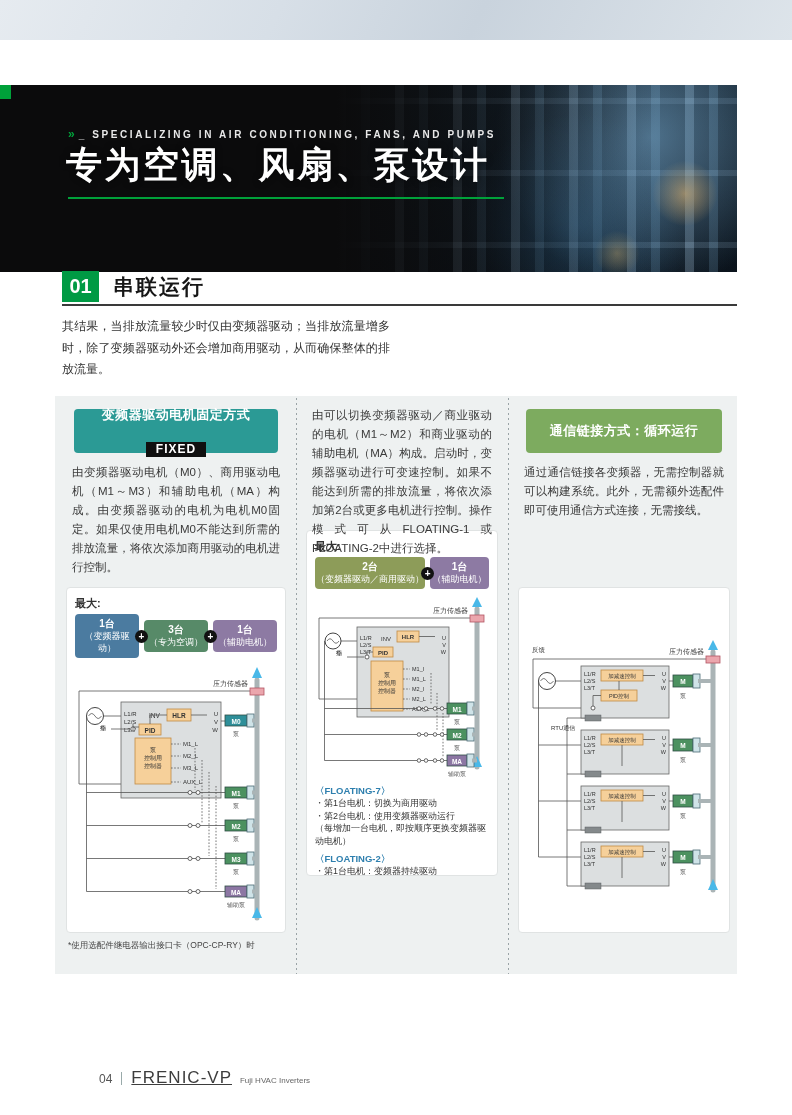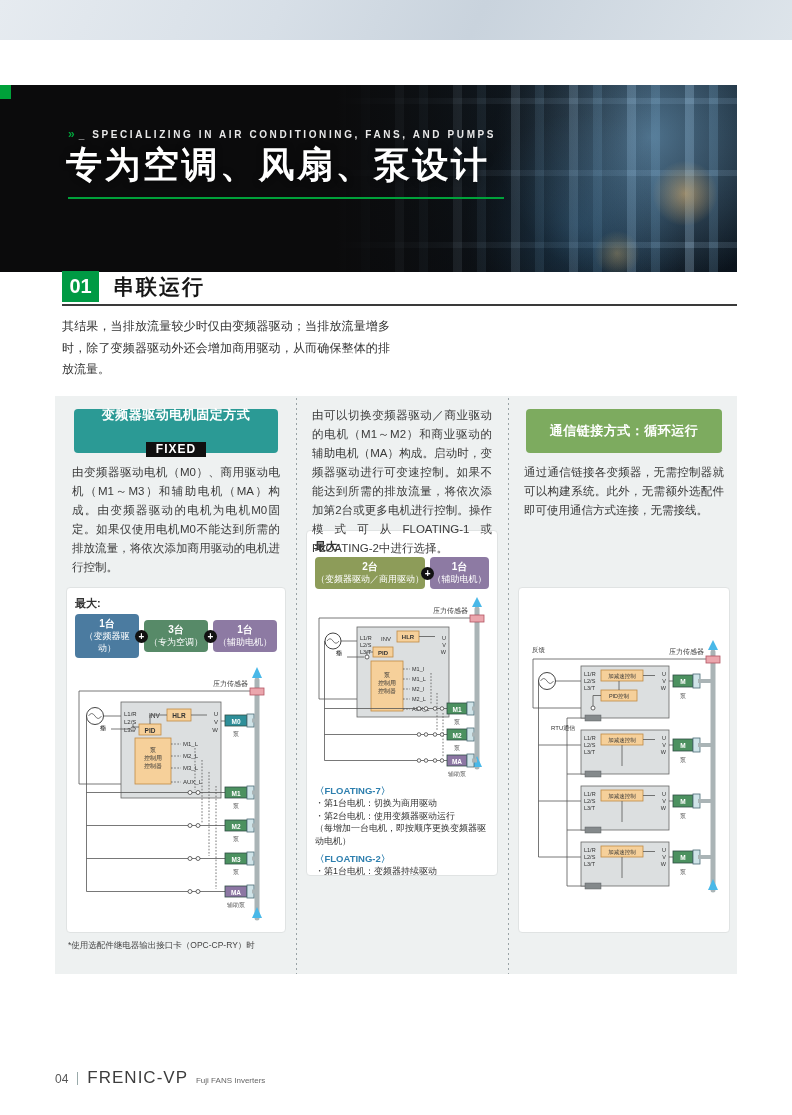"04" .footer .pno { margin-left: none -> 44px }
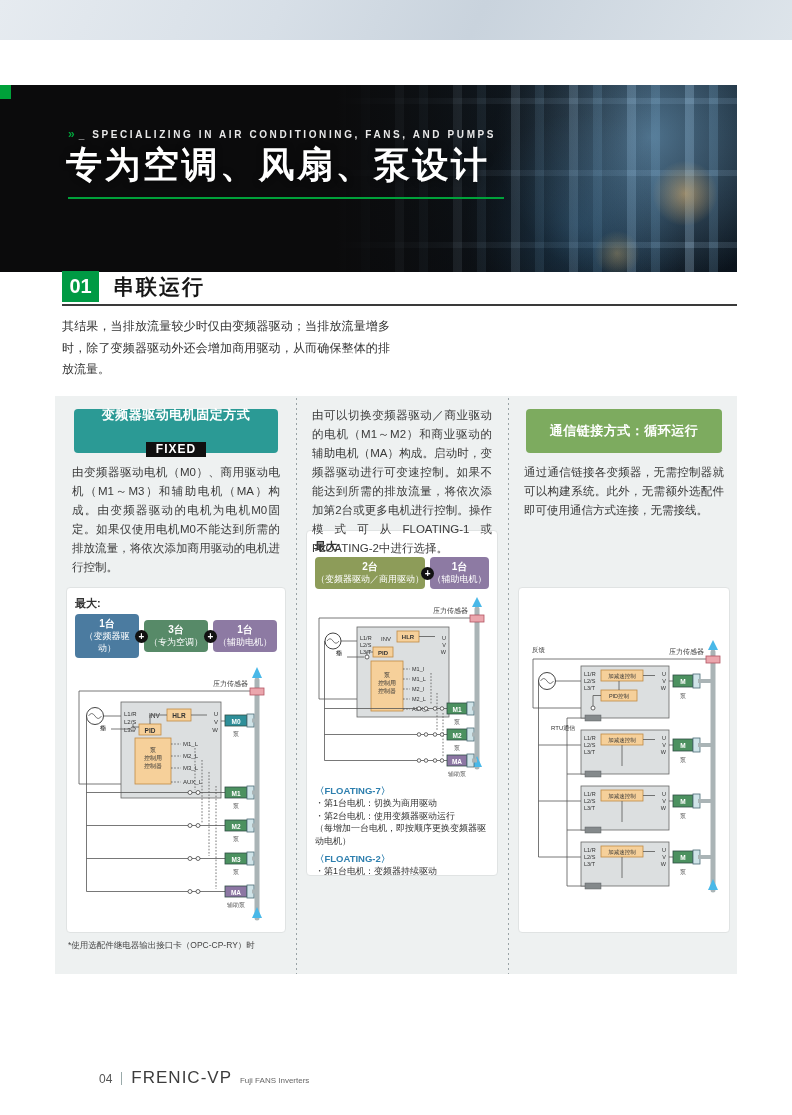"FRENIC-VP" .footer .brand { text-decoration: none -> underline }
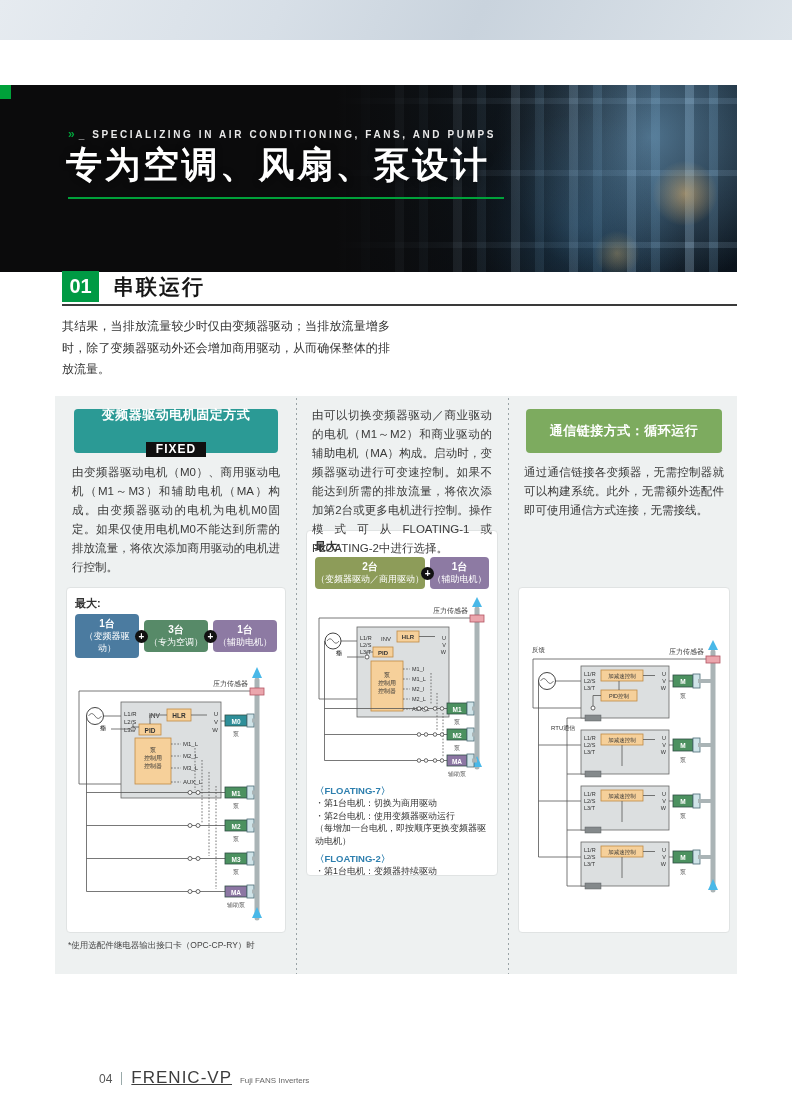"Fuji FANS Inverters" span.prod { text: FANS -> HVAC }
